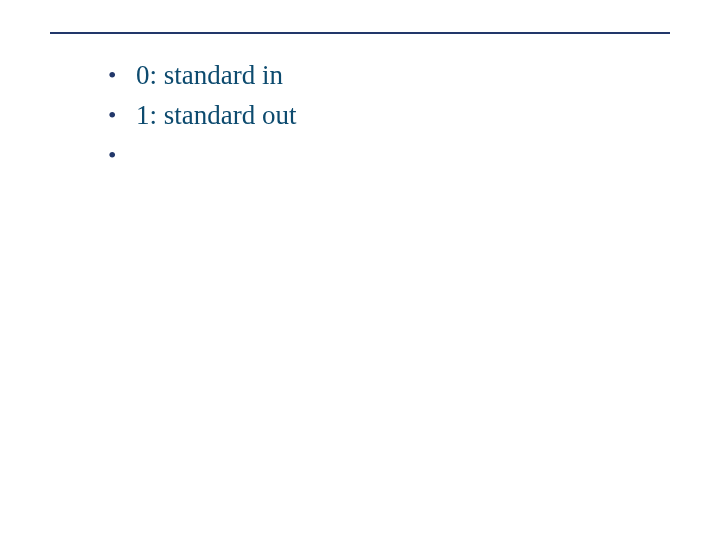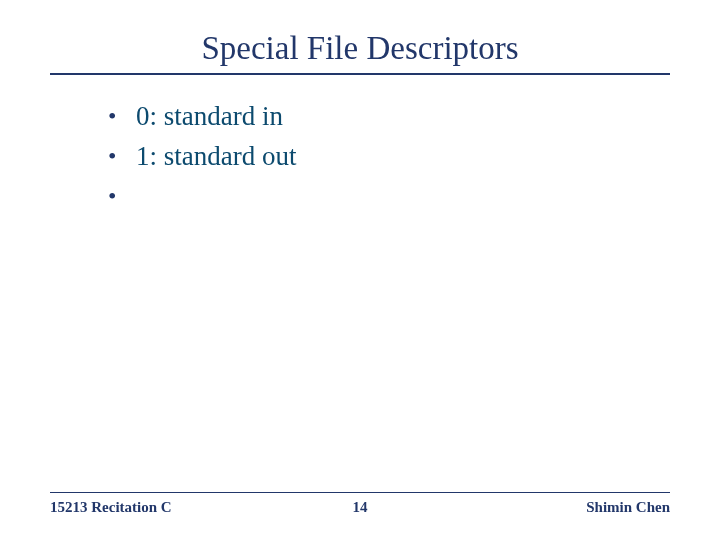"Special File Descriptors" div.title-wrap { html: <div> <h1>Special File Descriptors</h1> </div> -> none }
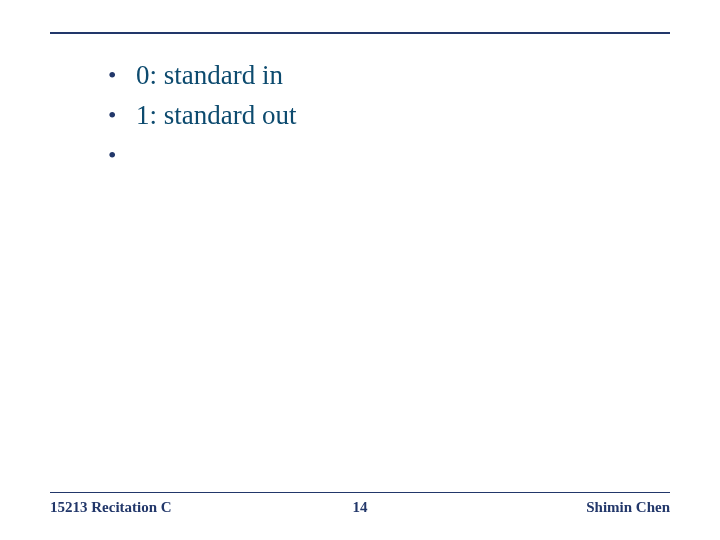"15213 Recitation C" div.footer { html: <div> <hr> <div> <span>15213 Recitation C</span> <span>14</span> <span>Shimin Chen</span> </div> </div> -> none }
